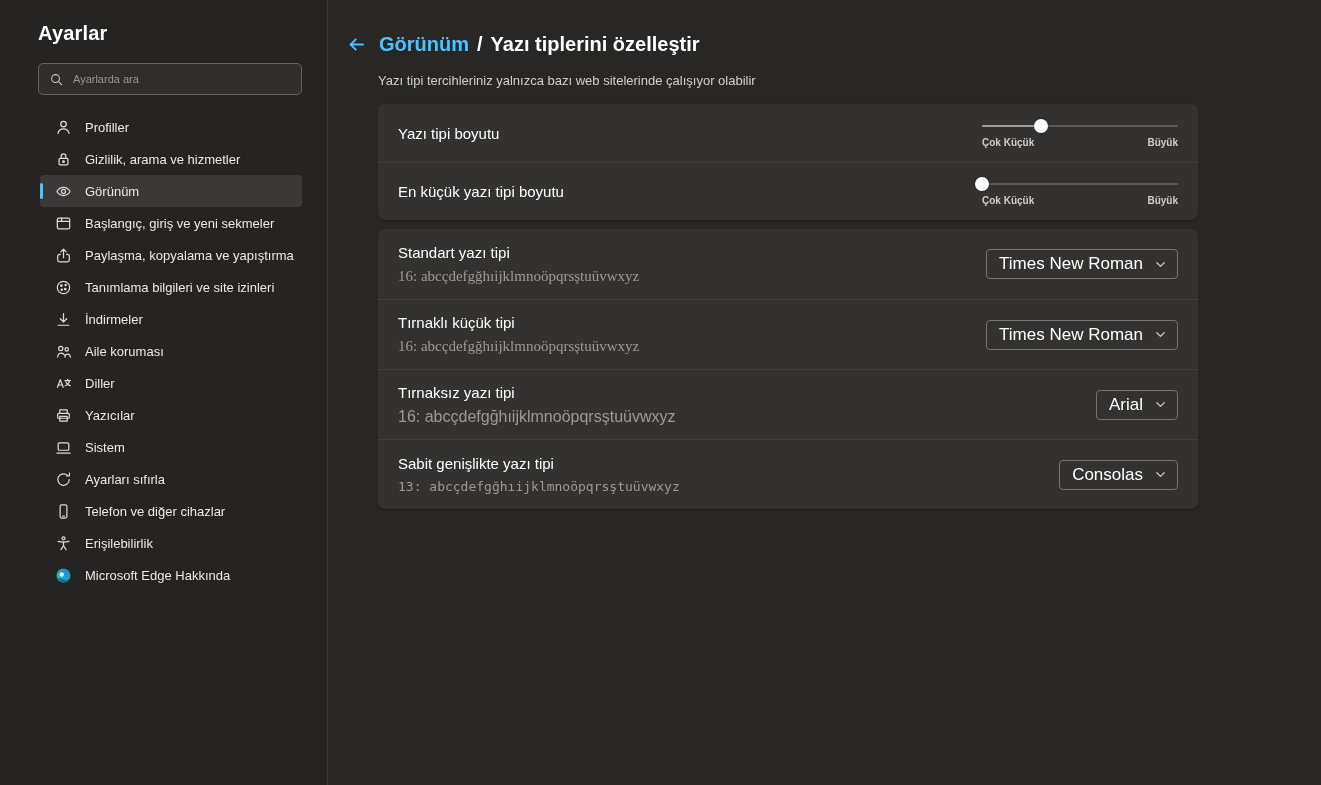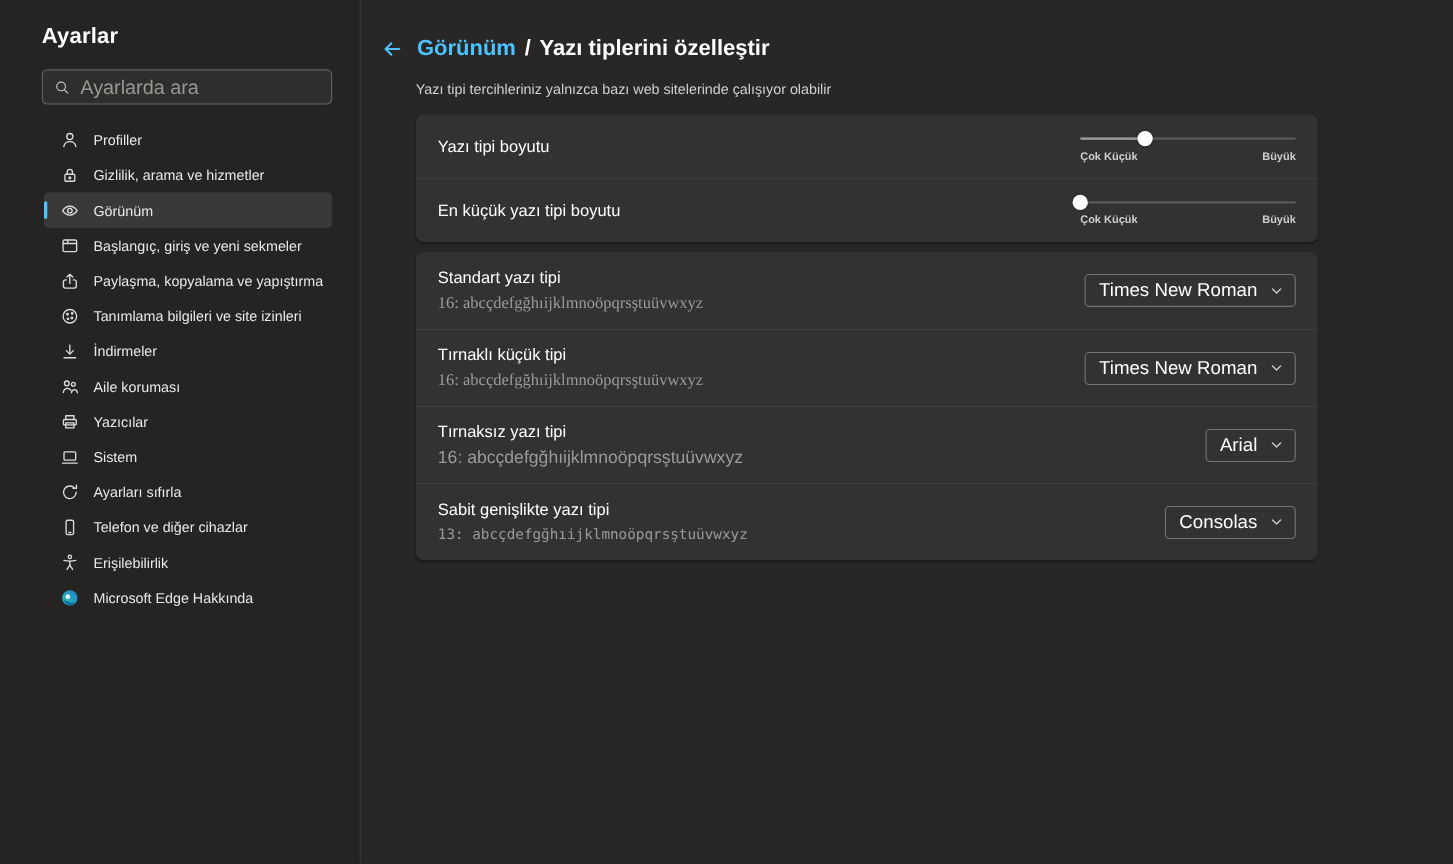"Ayarlarda ara" .search-box input { font-size: 18px -> 11px }
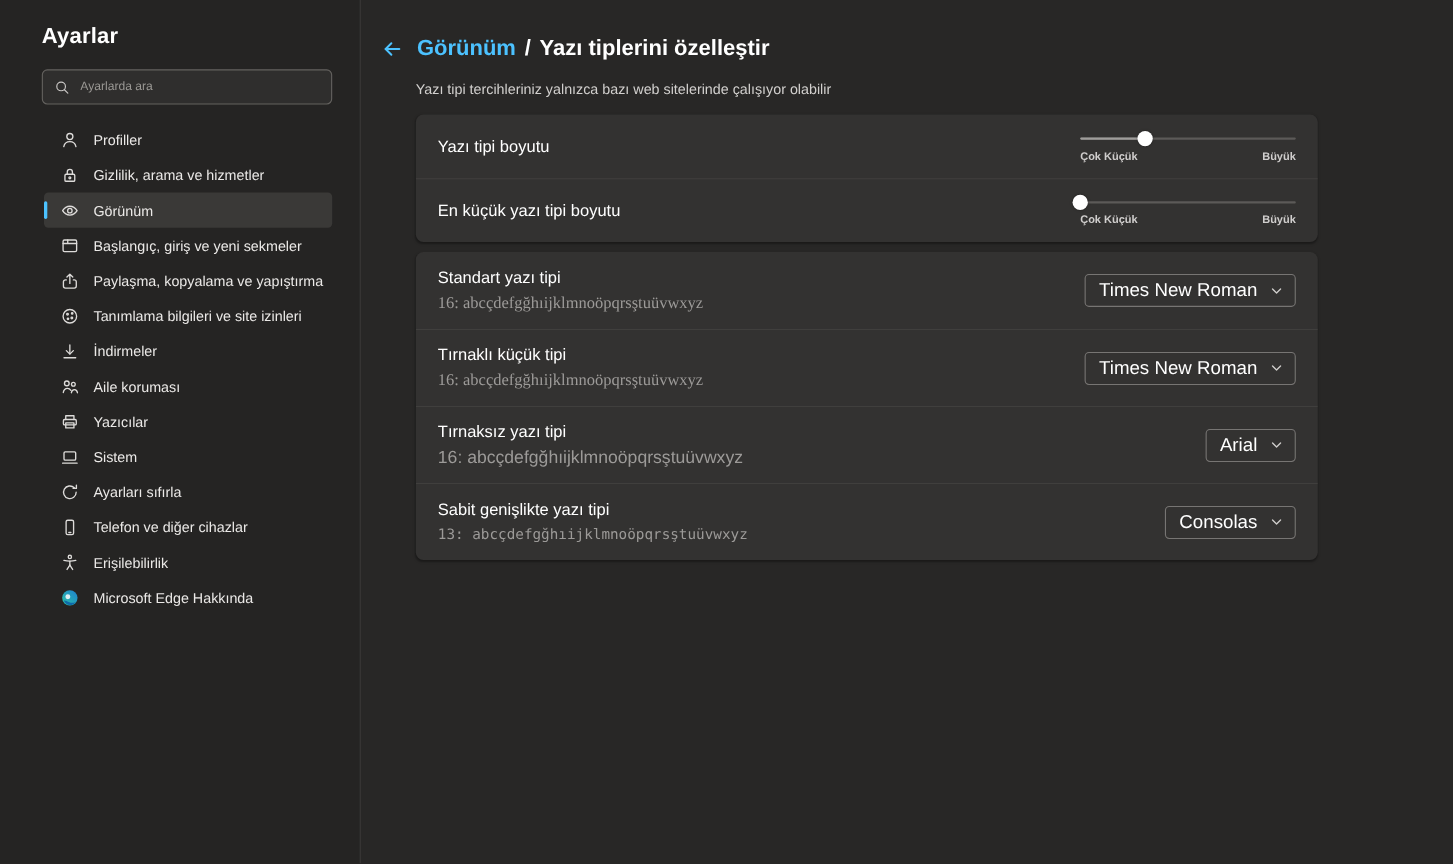"Diller" div.nav-item { html: none -> <div> <span> <svg> <path></path> <path></path> <path></path> <path></path> <path></path> <path></path> </svg> </span> <span>Diller</span> </div> }
